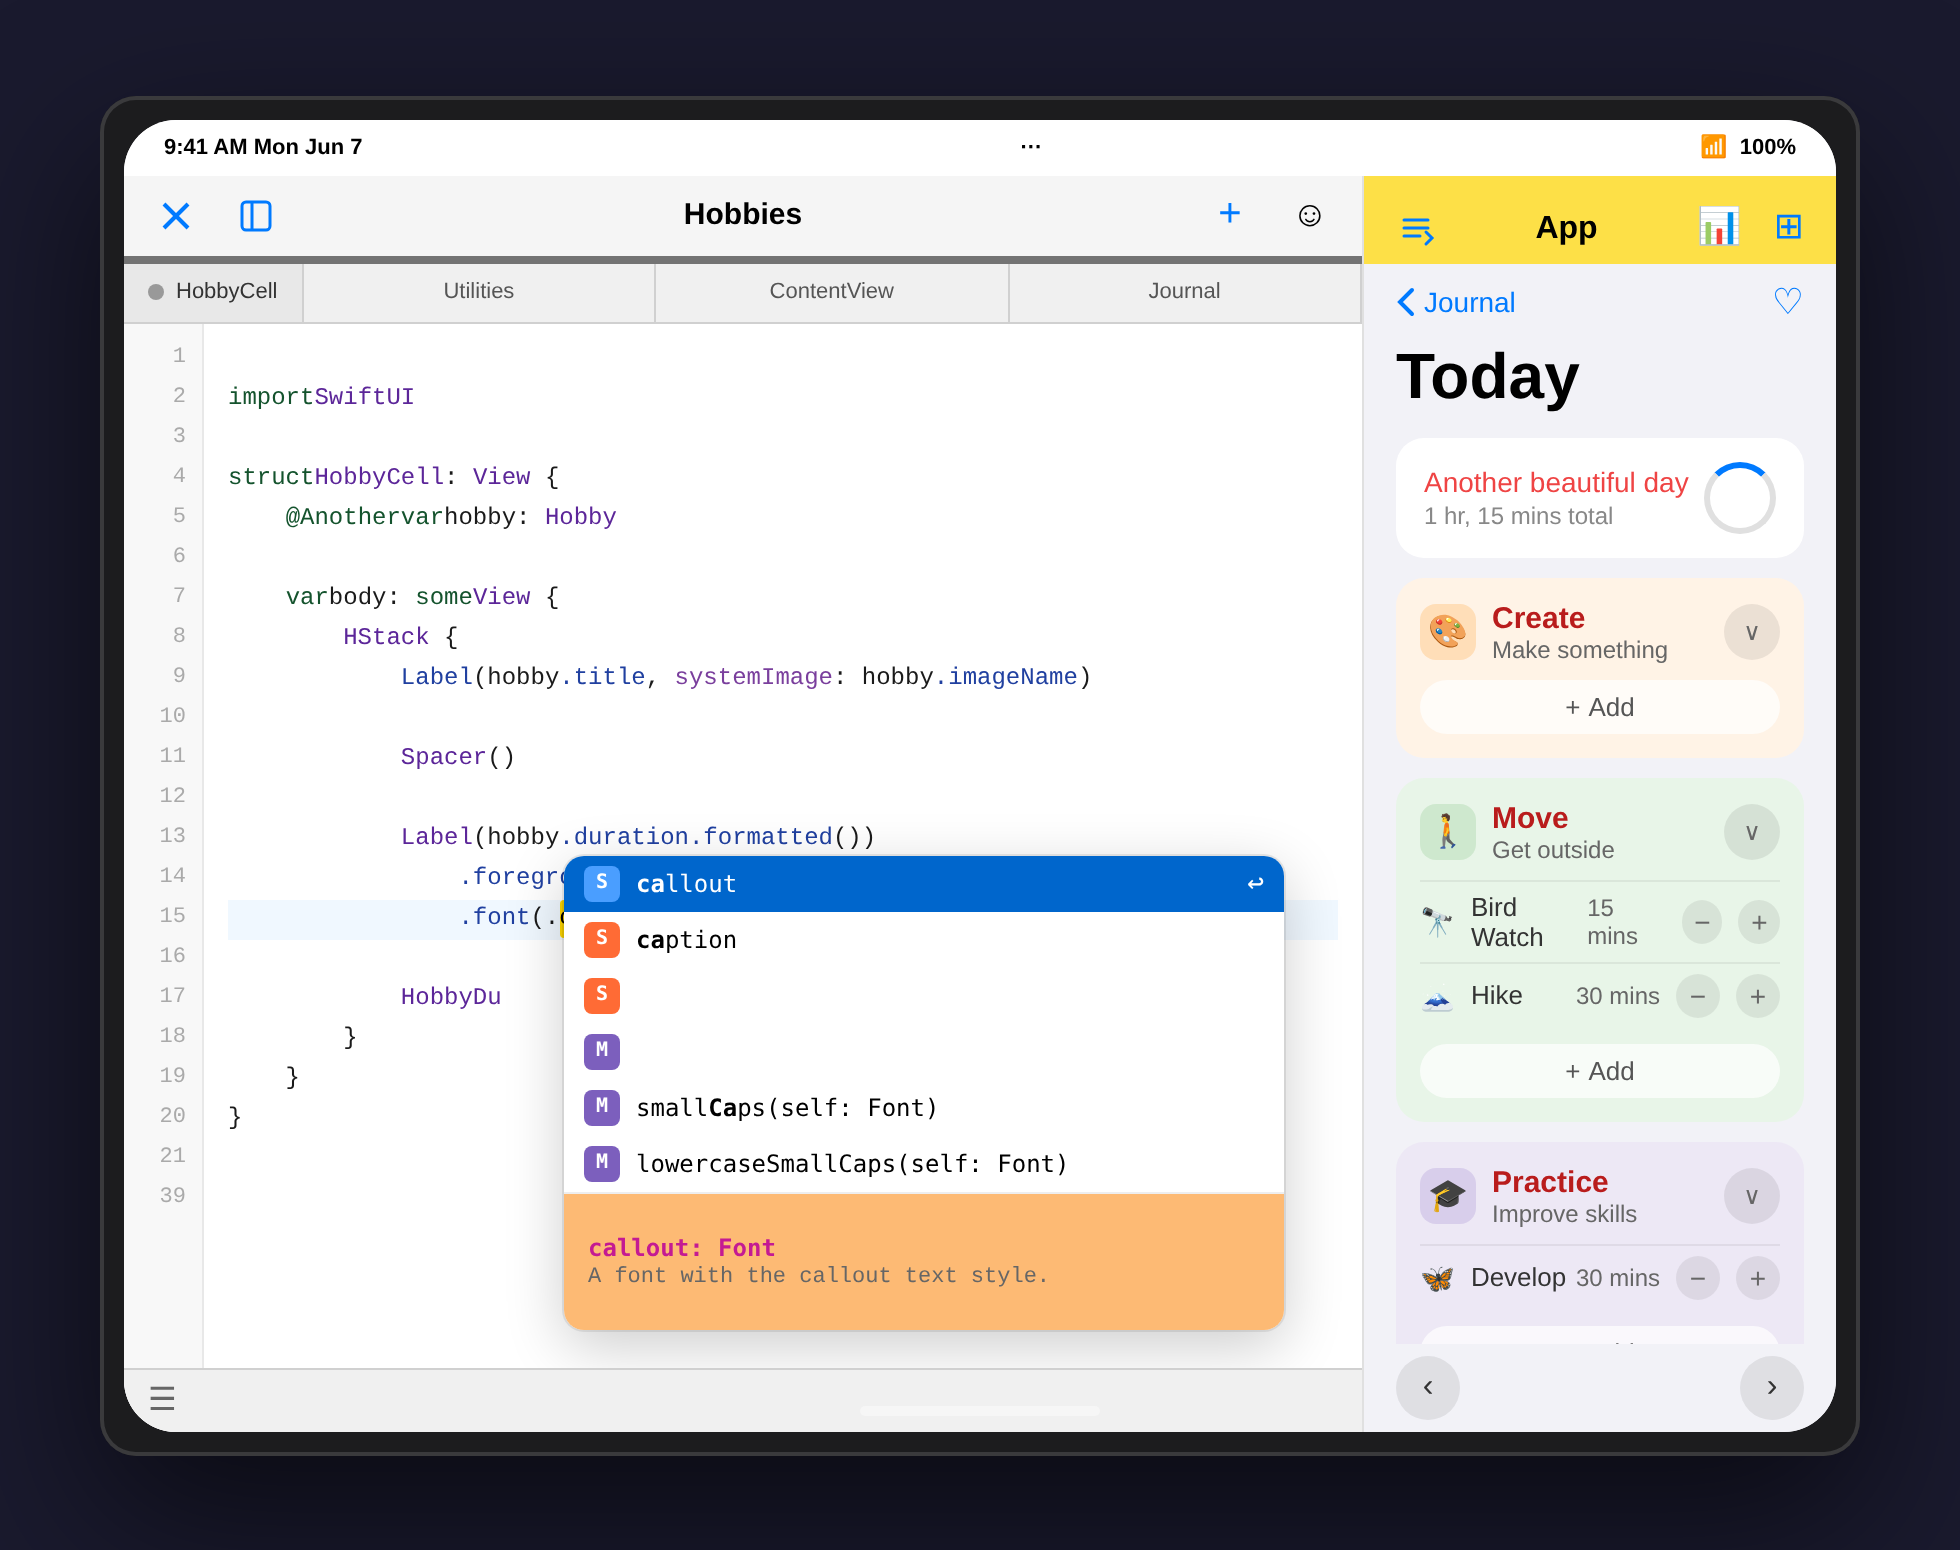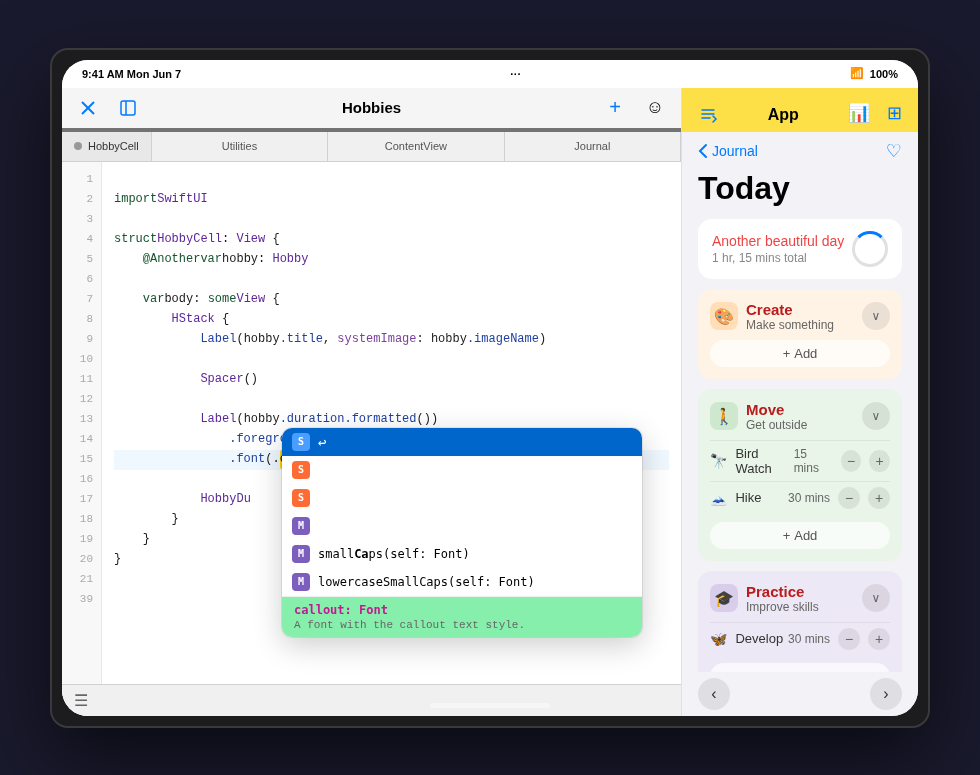"callout" span.item-text { html: none -> <span><span>ca</span>llout</span> }
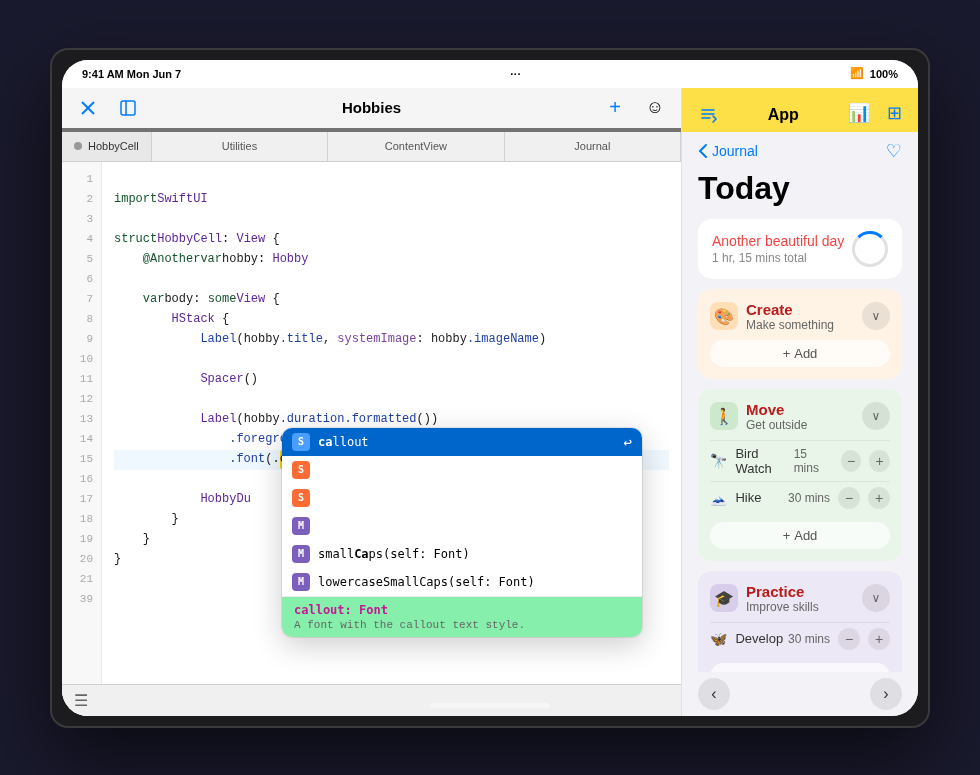"caption" span.item-text { html: none -> <span><span>ca</span>ption</span> }
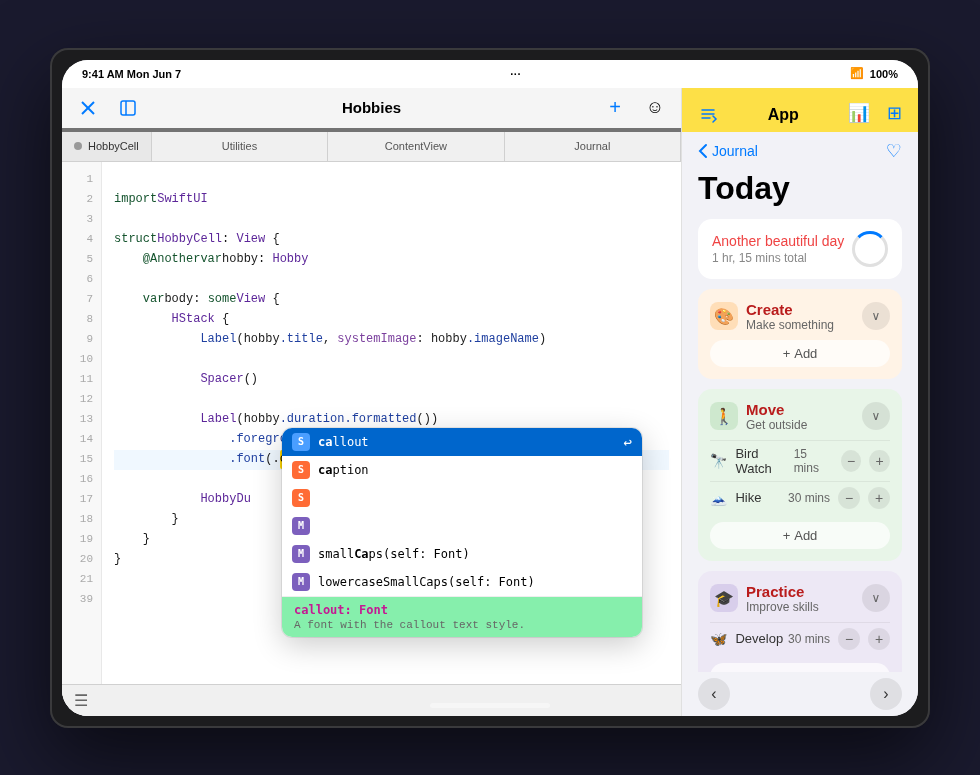"callout: Font" .autocomplete-footer { background: #86efac -> #fdba74; padding: 6px 12px -> 20px 12px }
